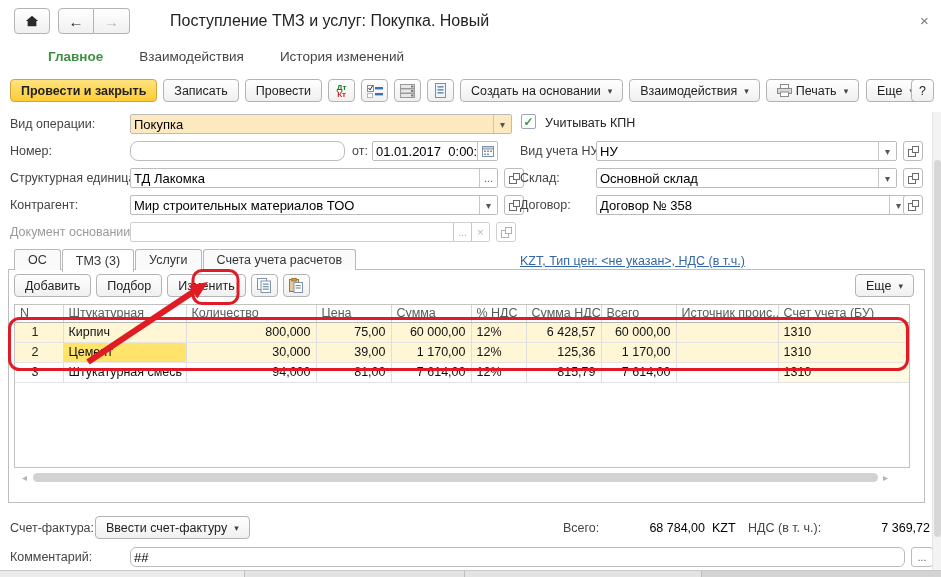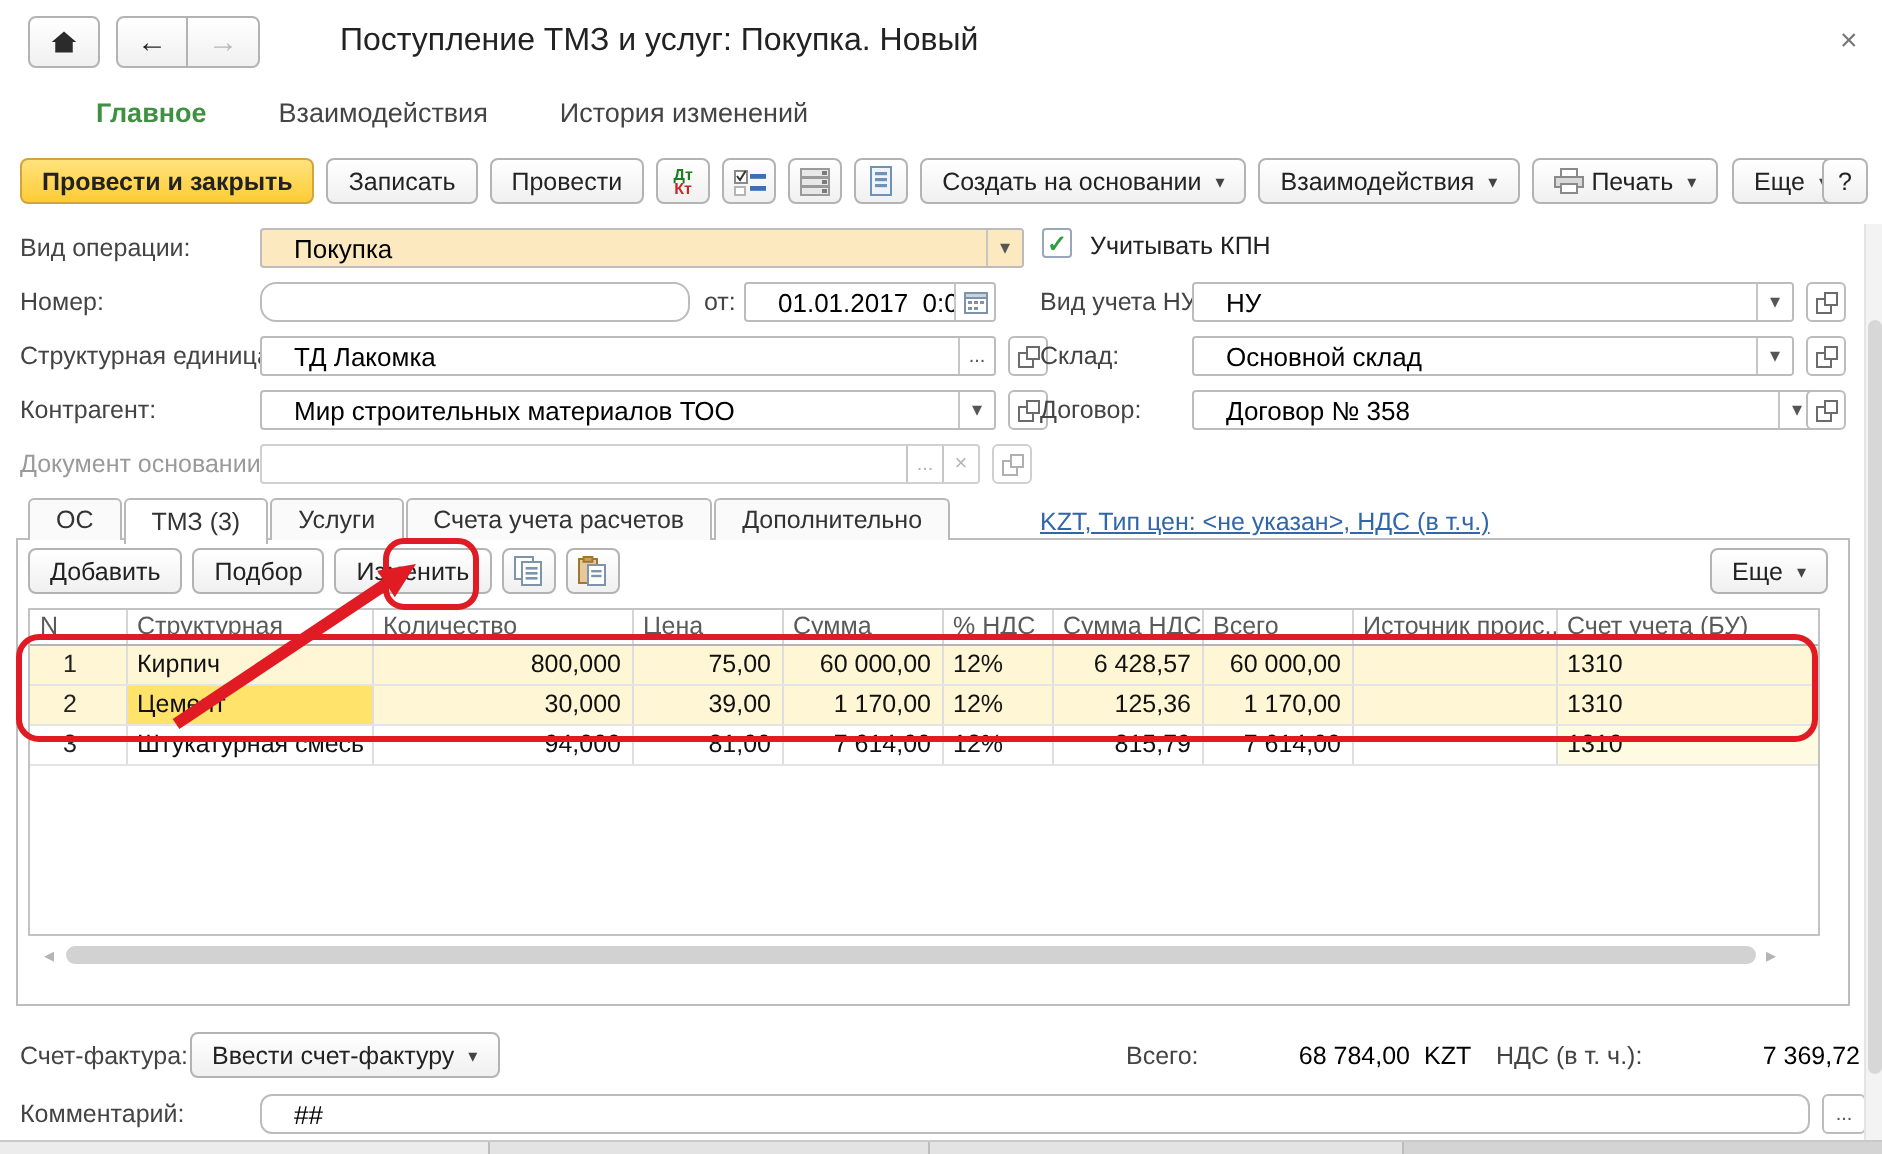"Покупка" .fieldbox .val { padding: 0 16px -> 0 3px }
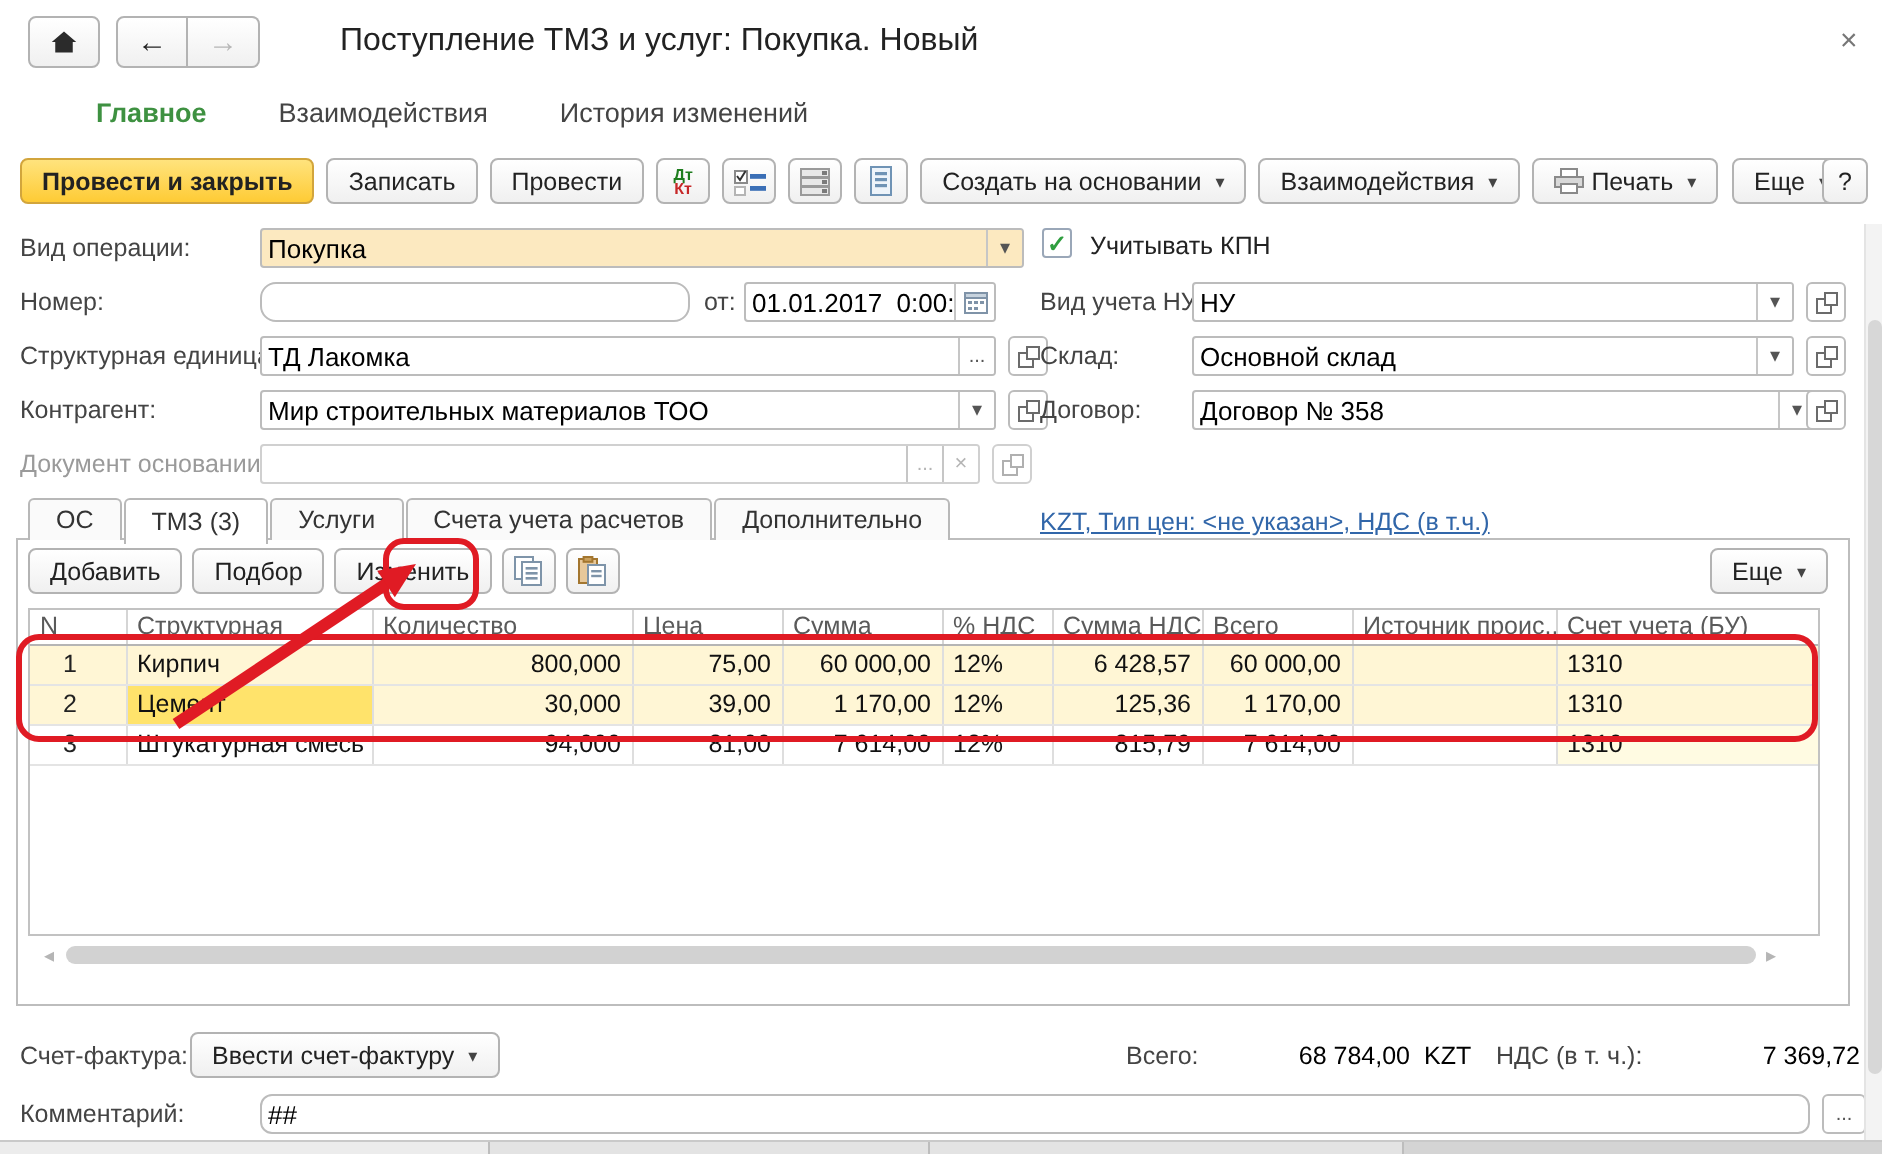"Дополнительно" span.tab { html: <span>Дополнительно</span> -> none }
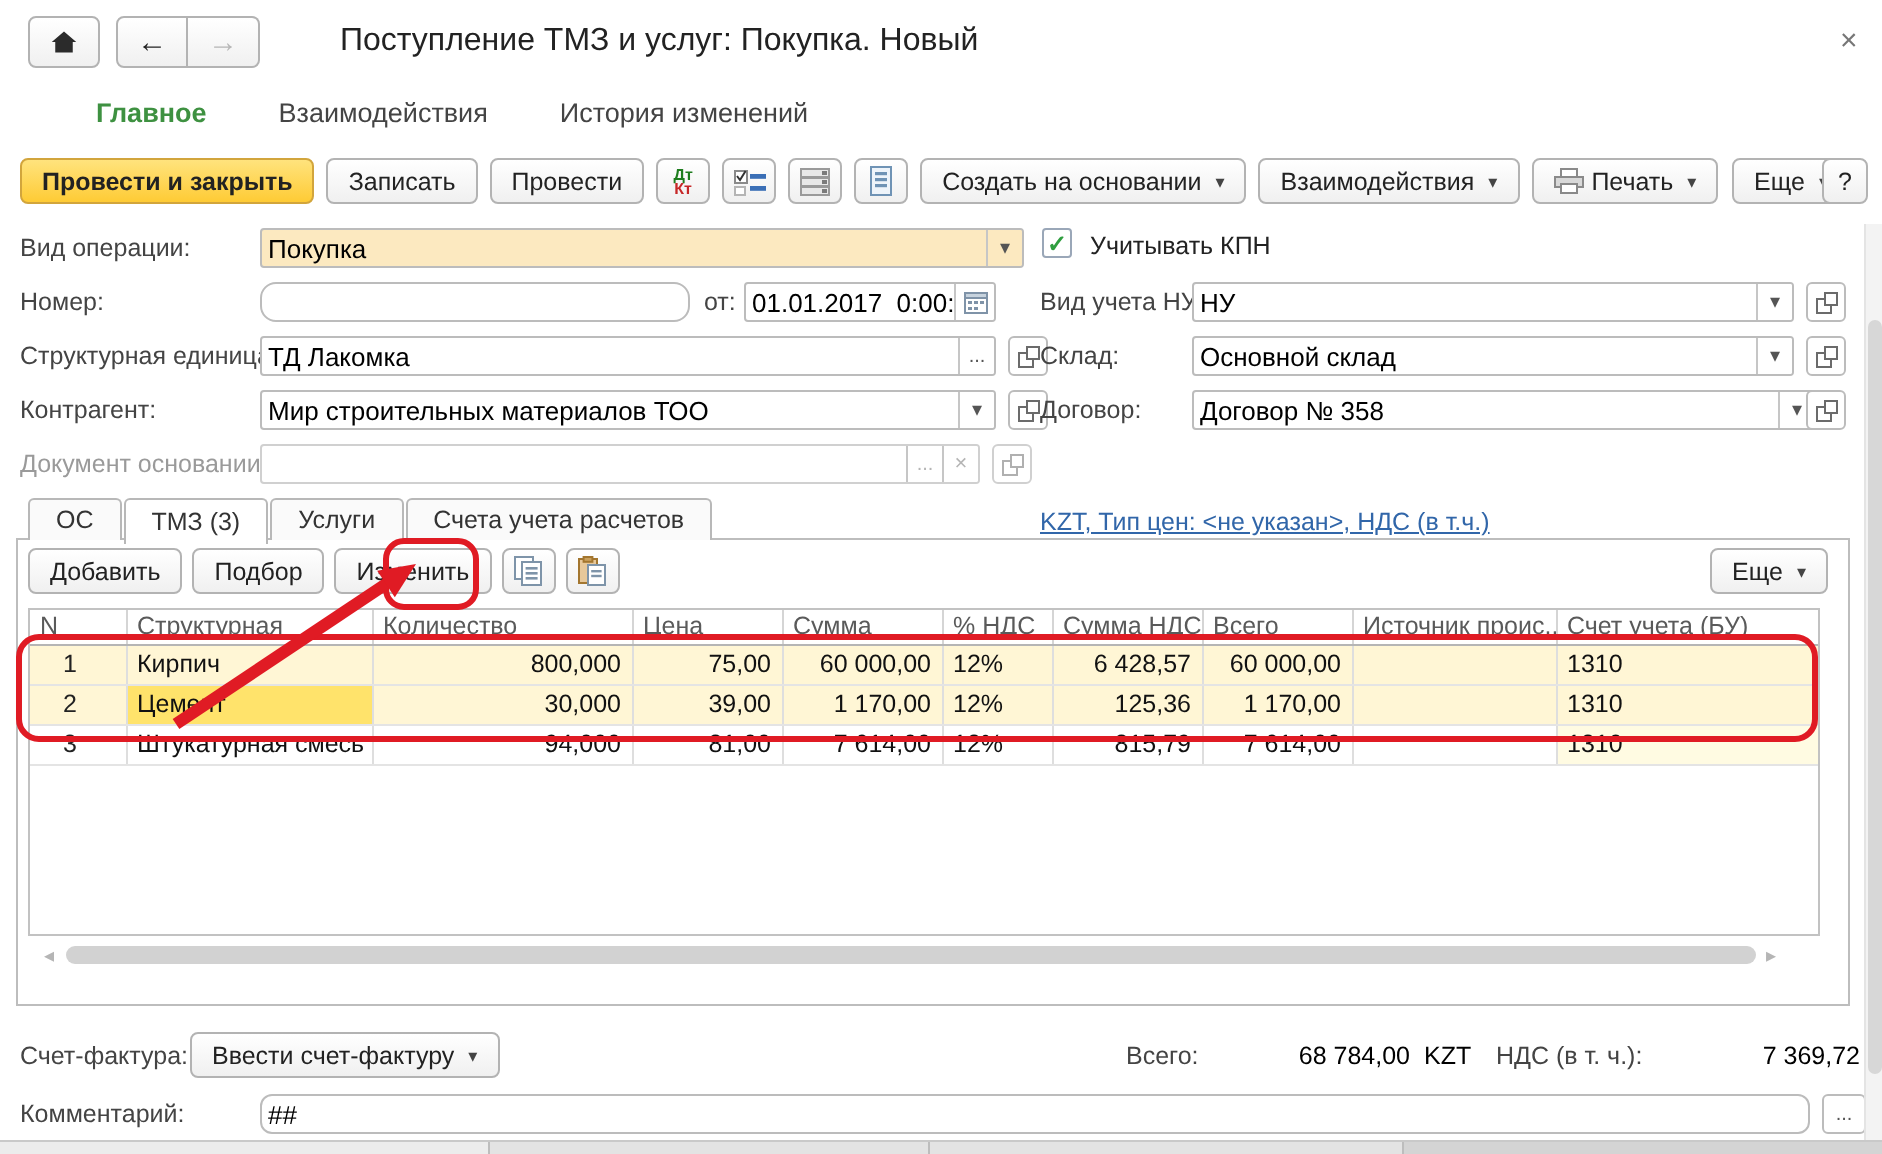"Структурная" th { text: Структурная -> Штукатурная }
